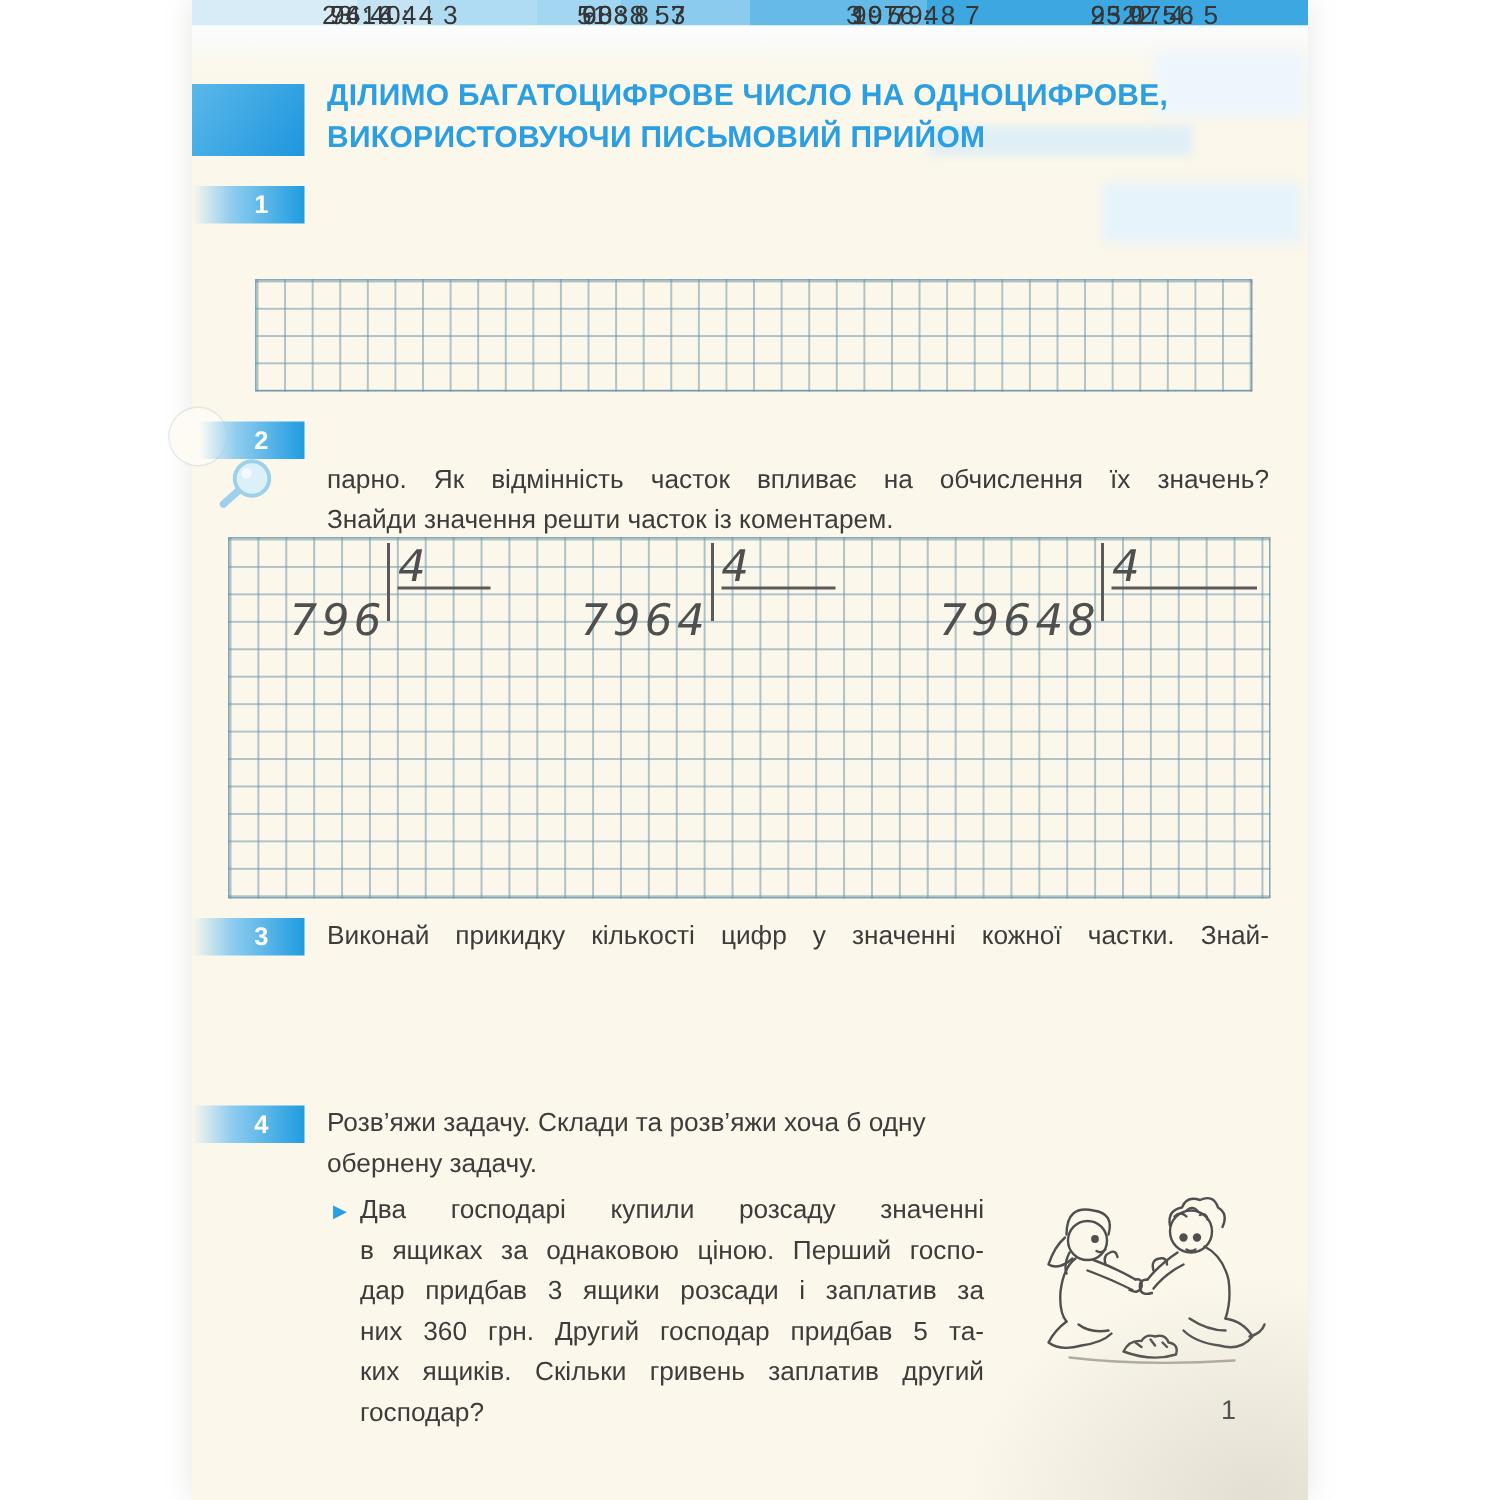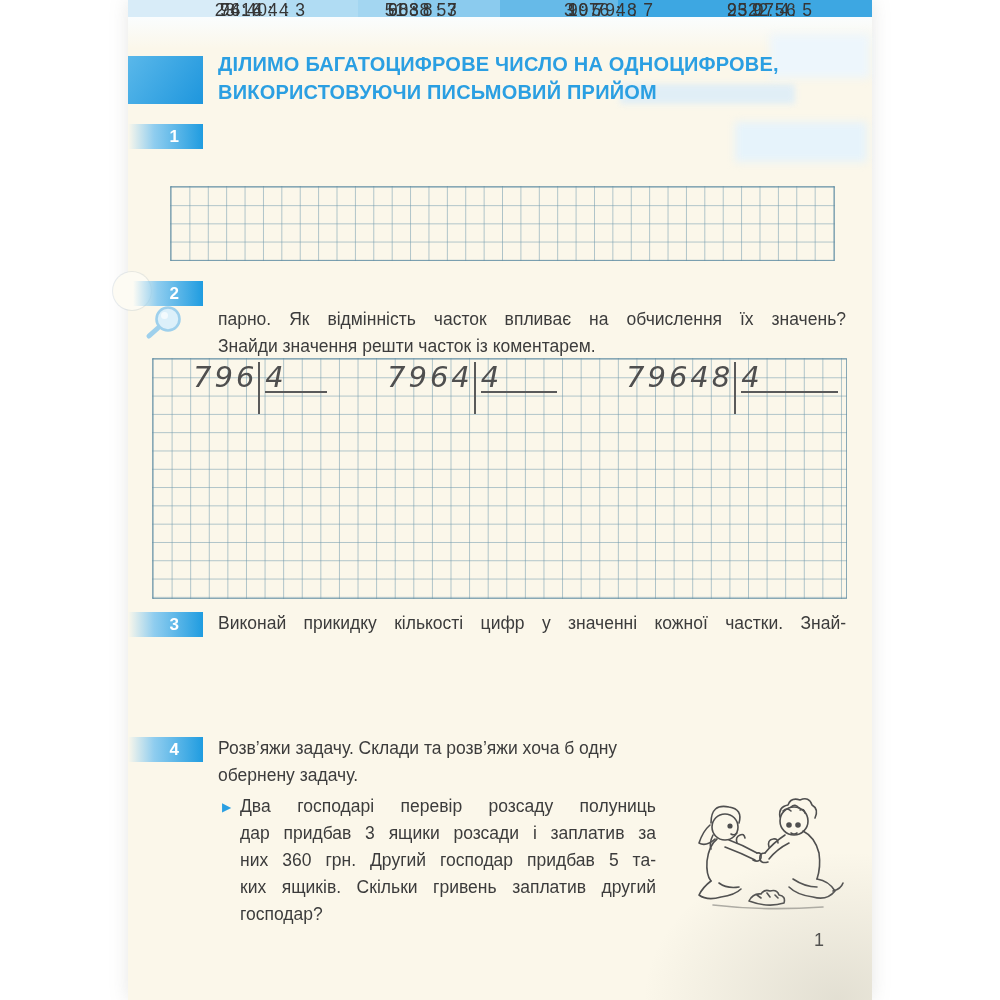"796" .division .dividend { margin-top: none -> 36px }
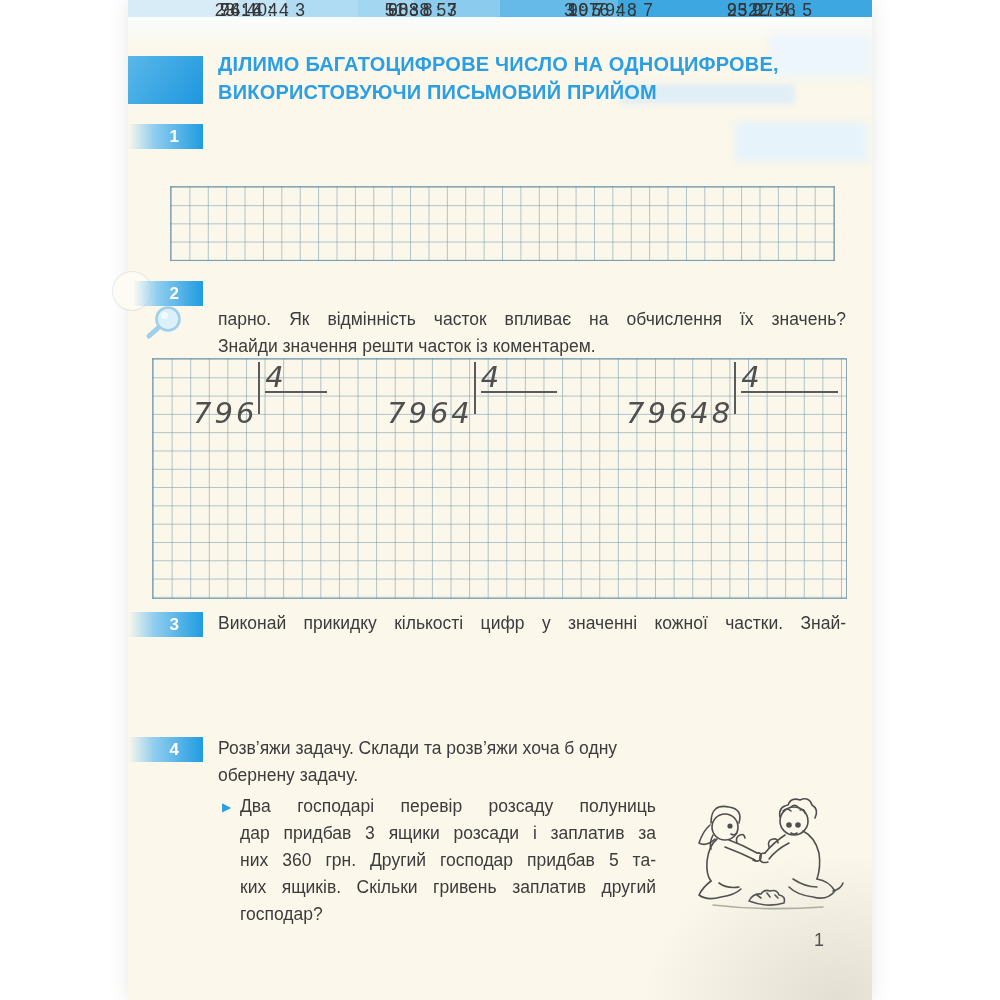"Два господарі перевір розсаду полуниць" div { text: перевір розсаду полуниць -> купили розсаду значенні }
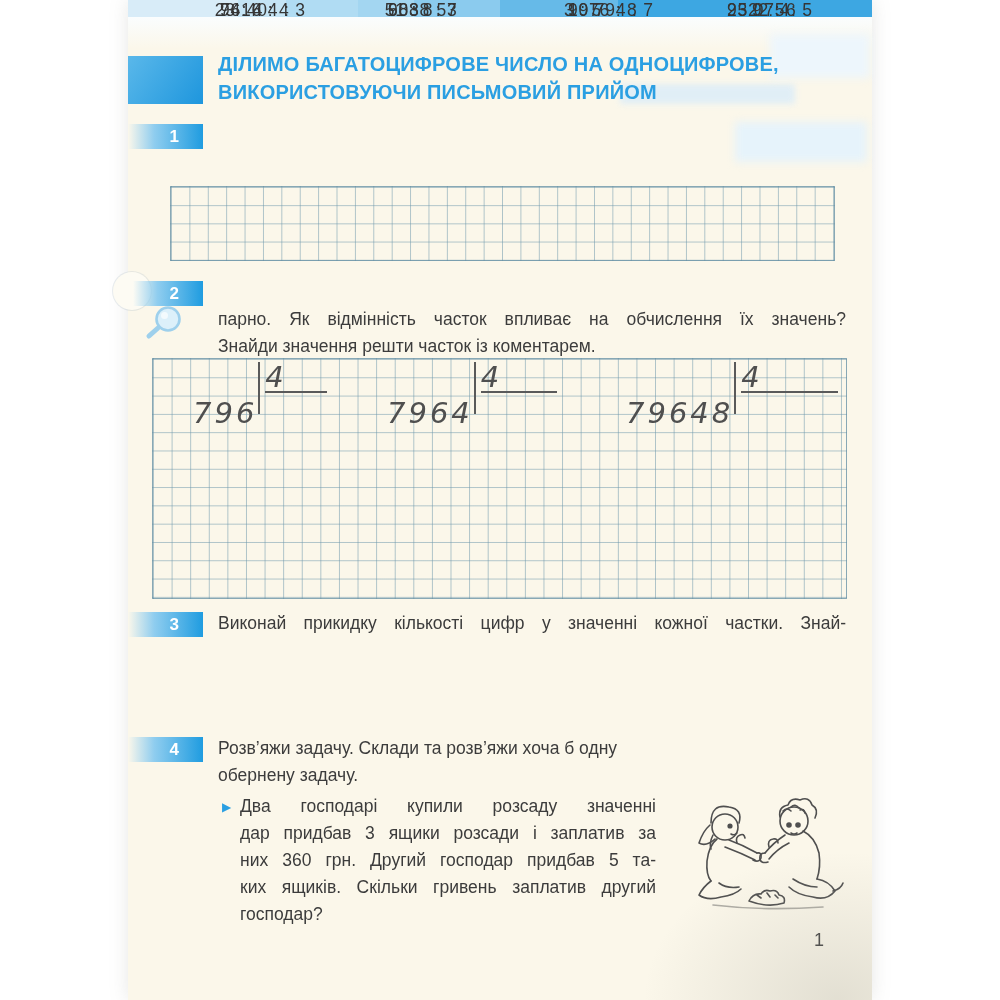"в ящиках за однаковою ціною." div { html: none -> <div>в ящиках за однаковою ціною. Перший госпо-</div> }
